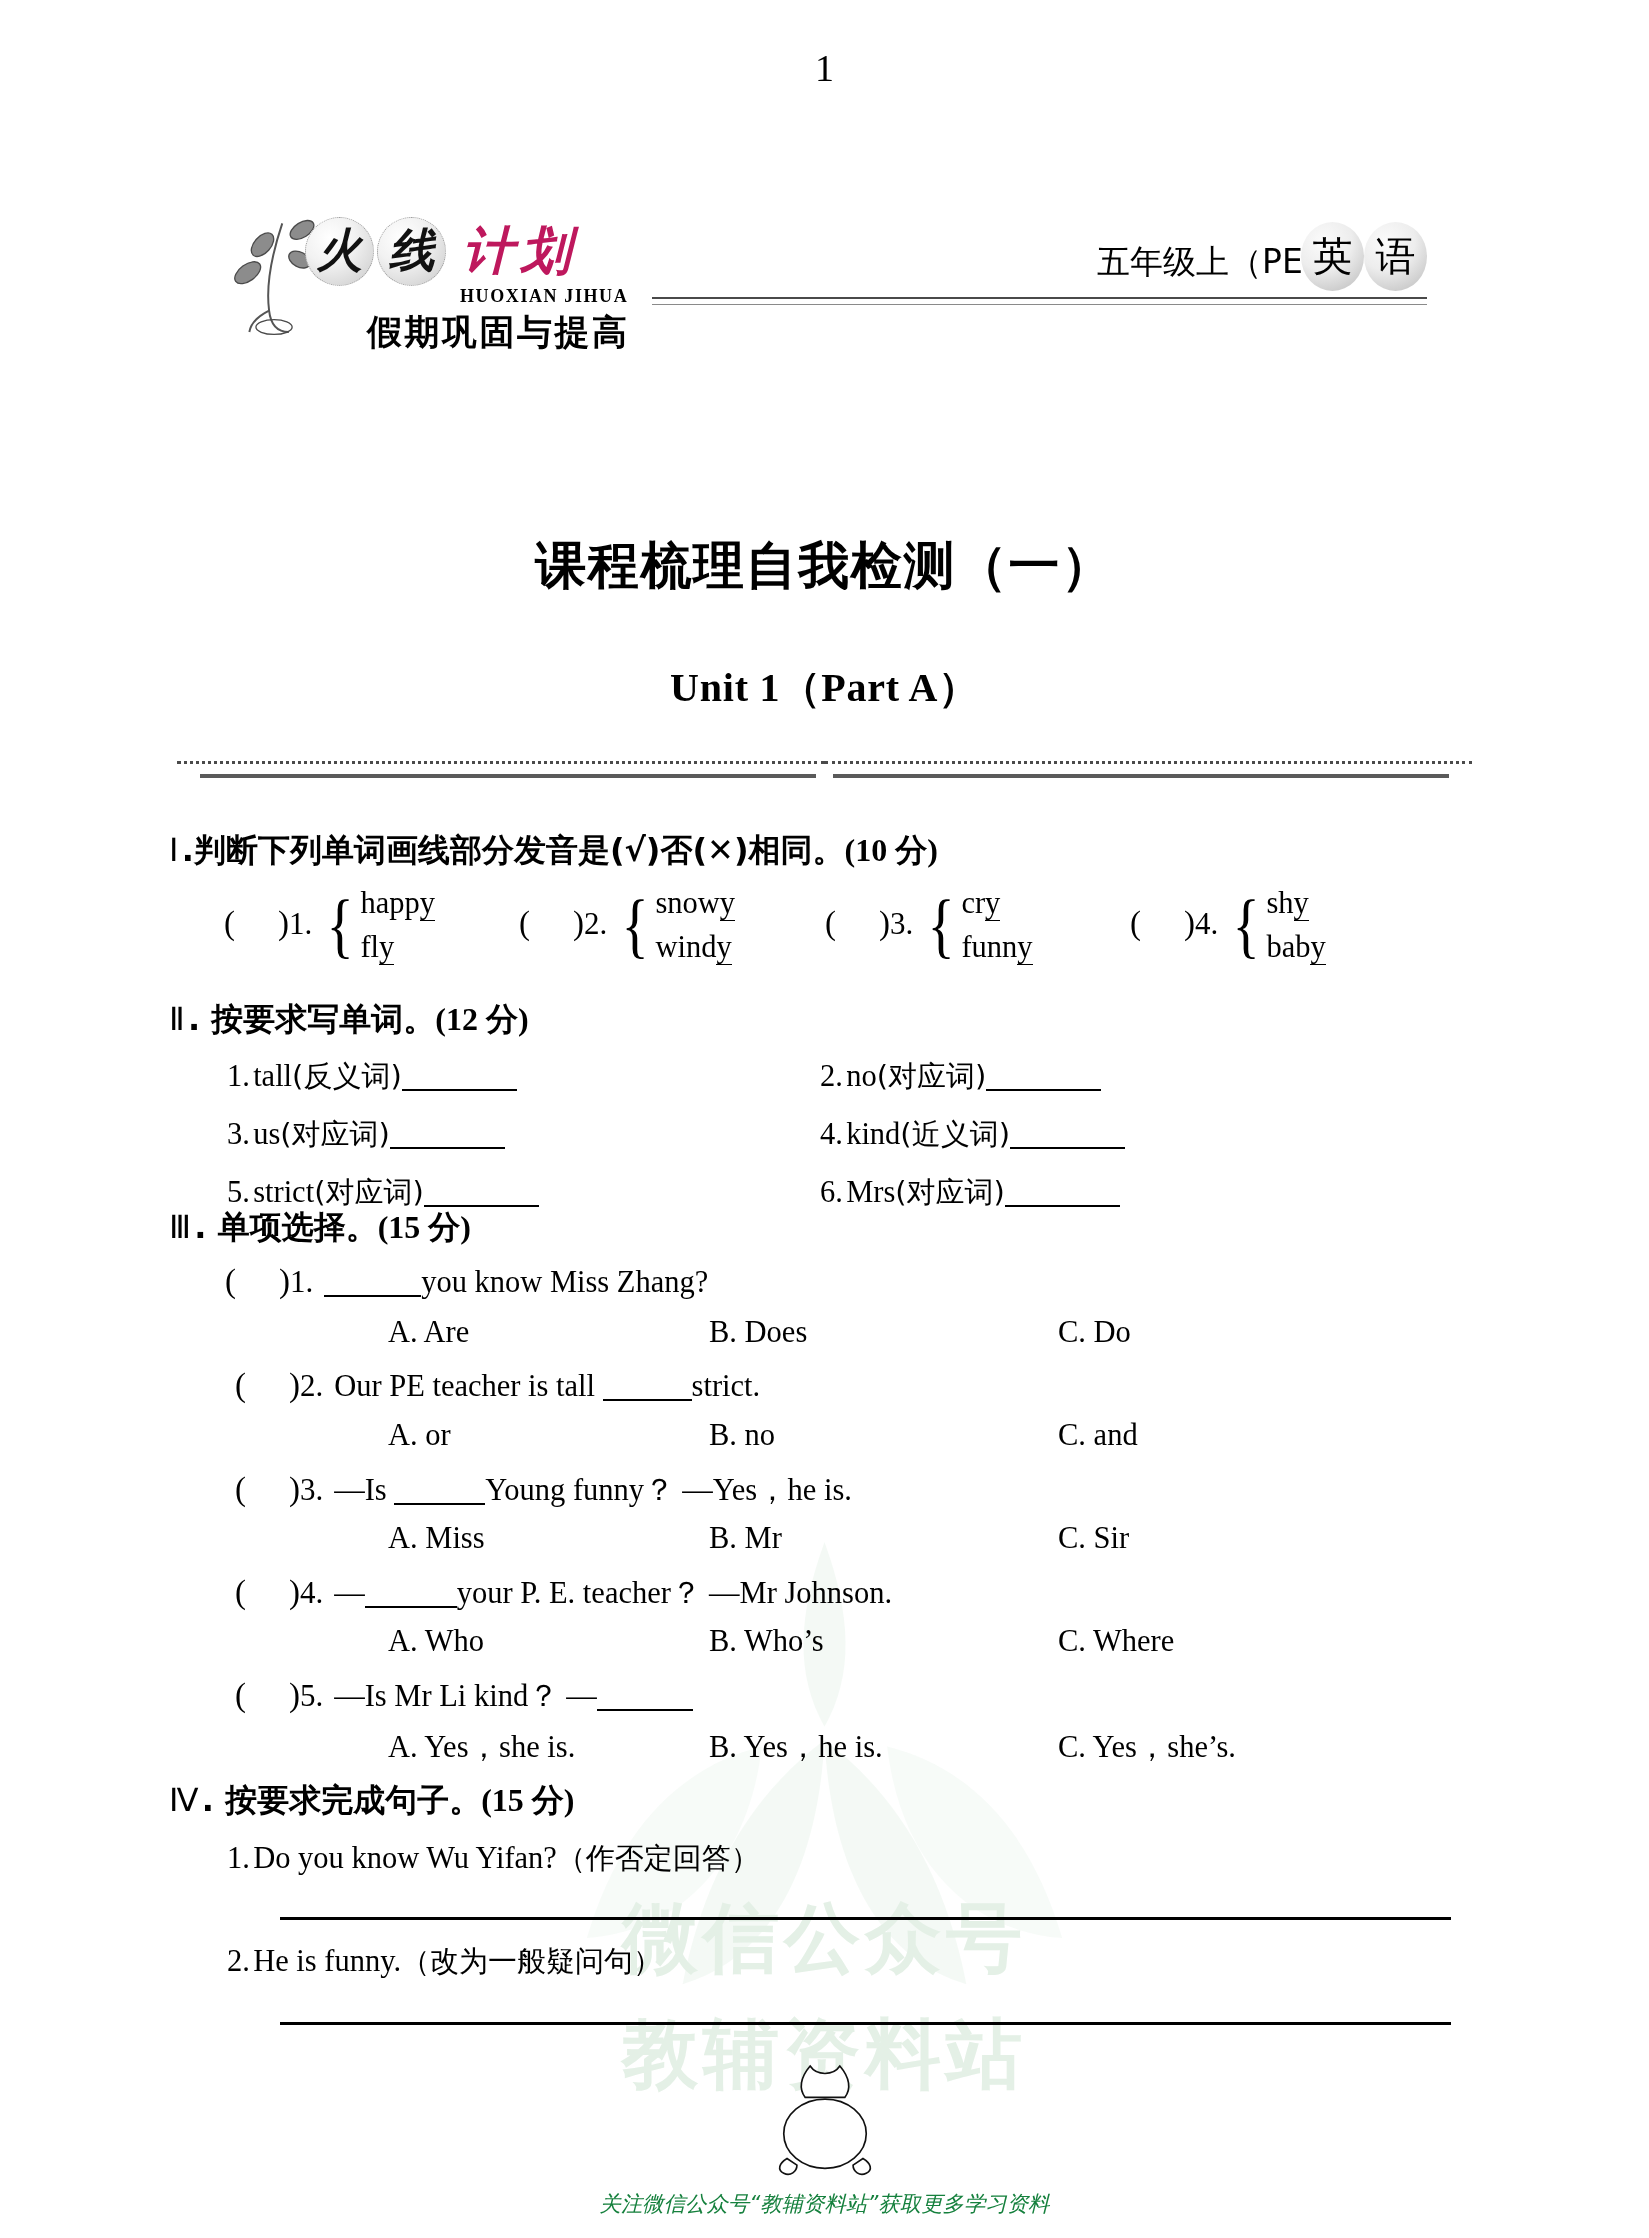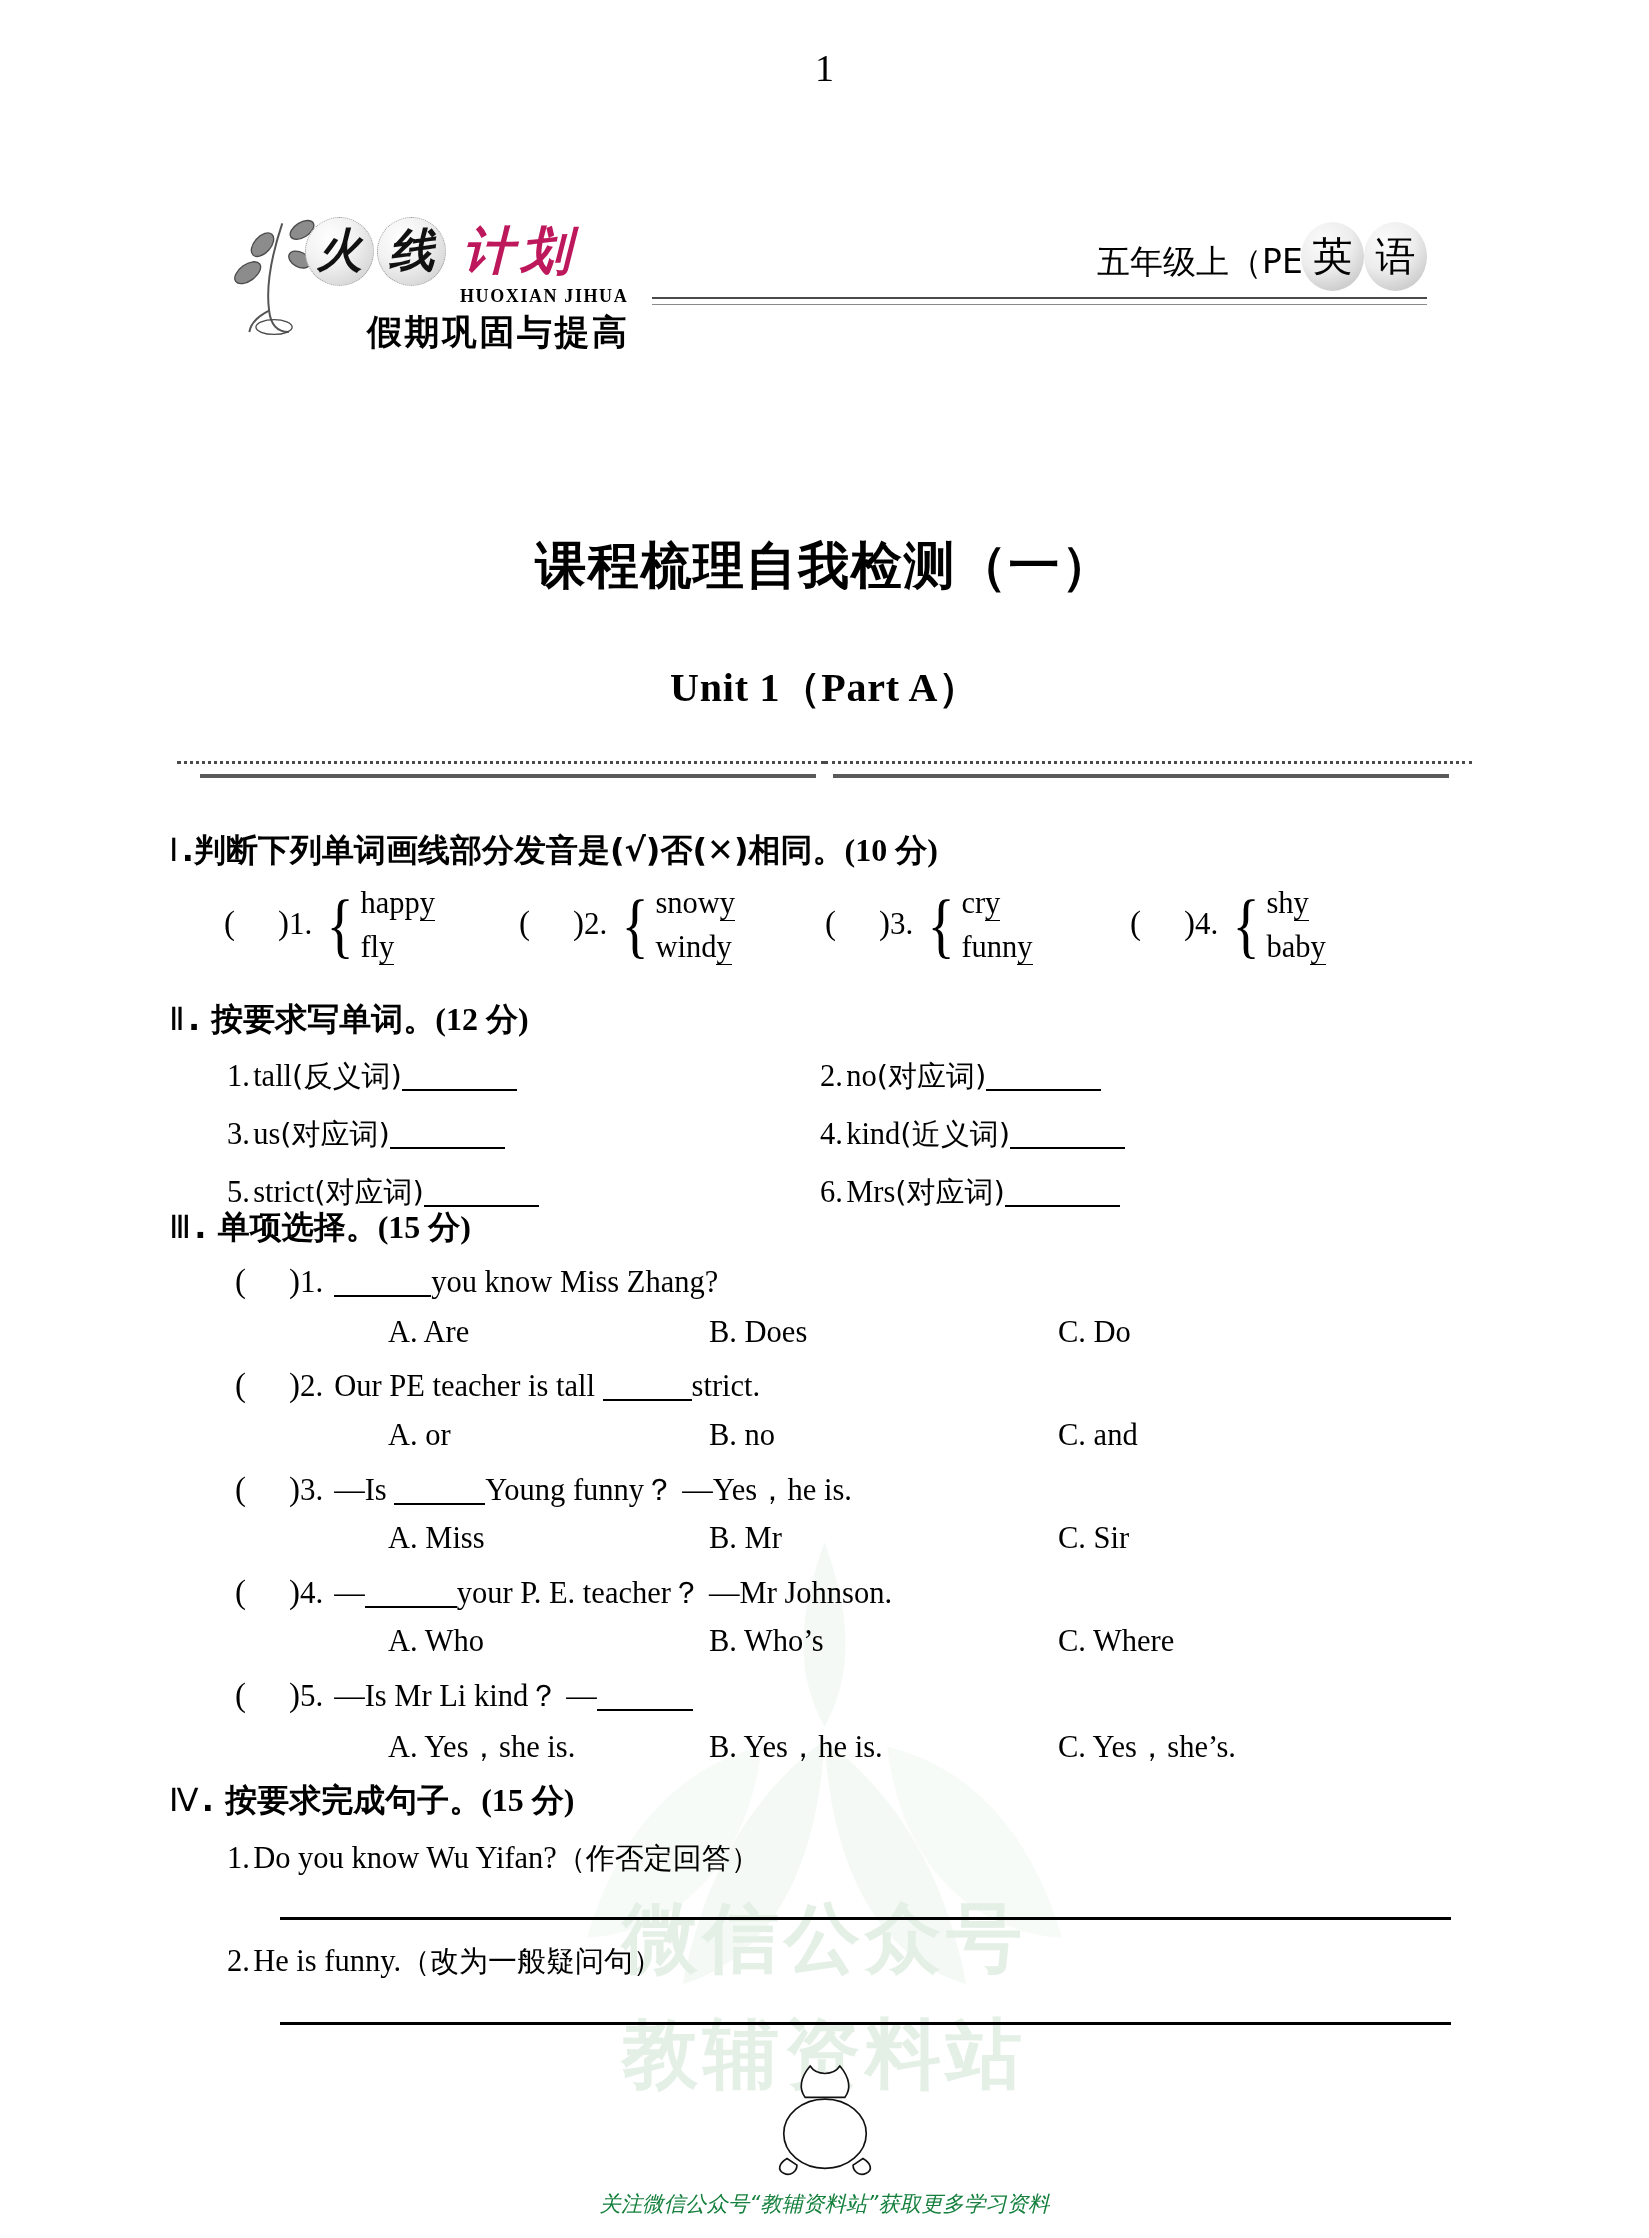"( )1. you know Miss" div.row { left: 235px -> 225px }
